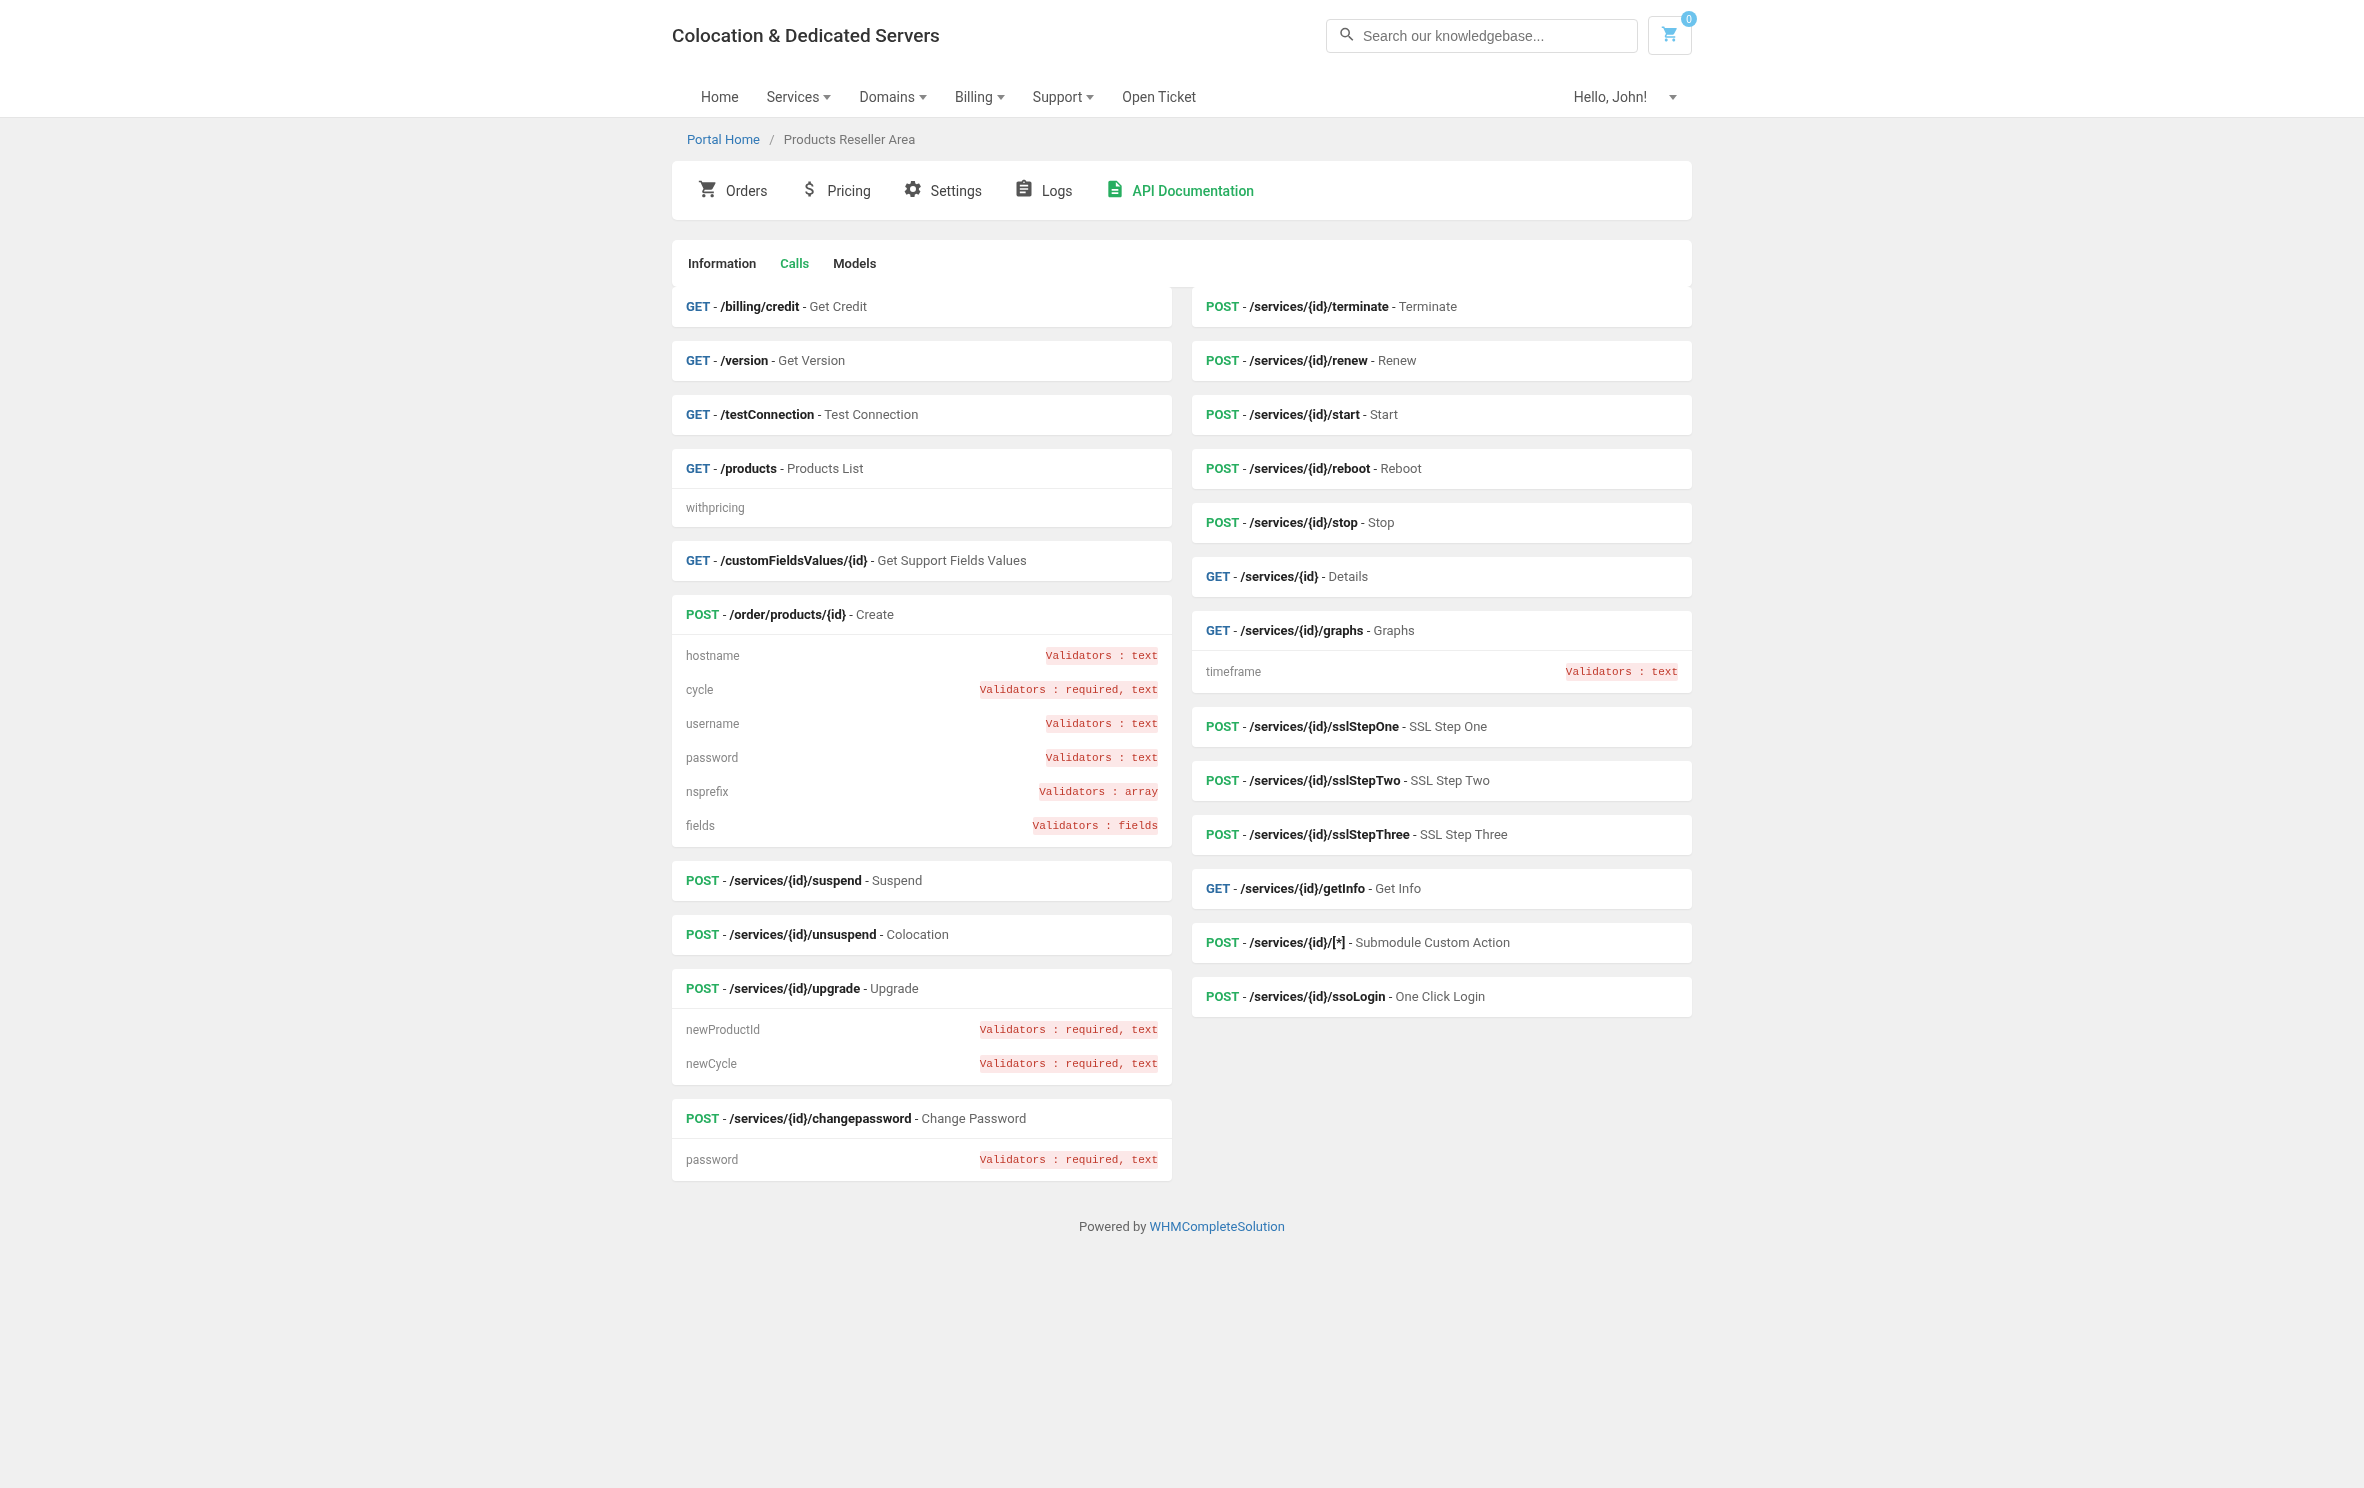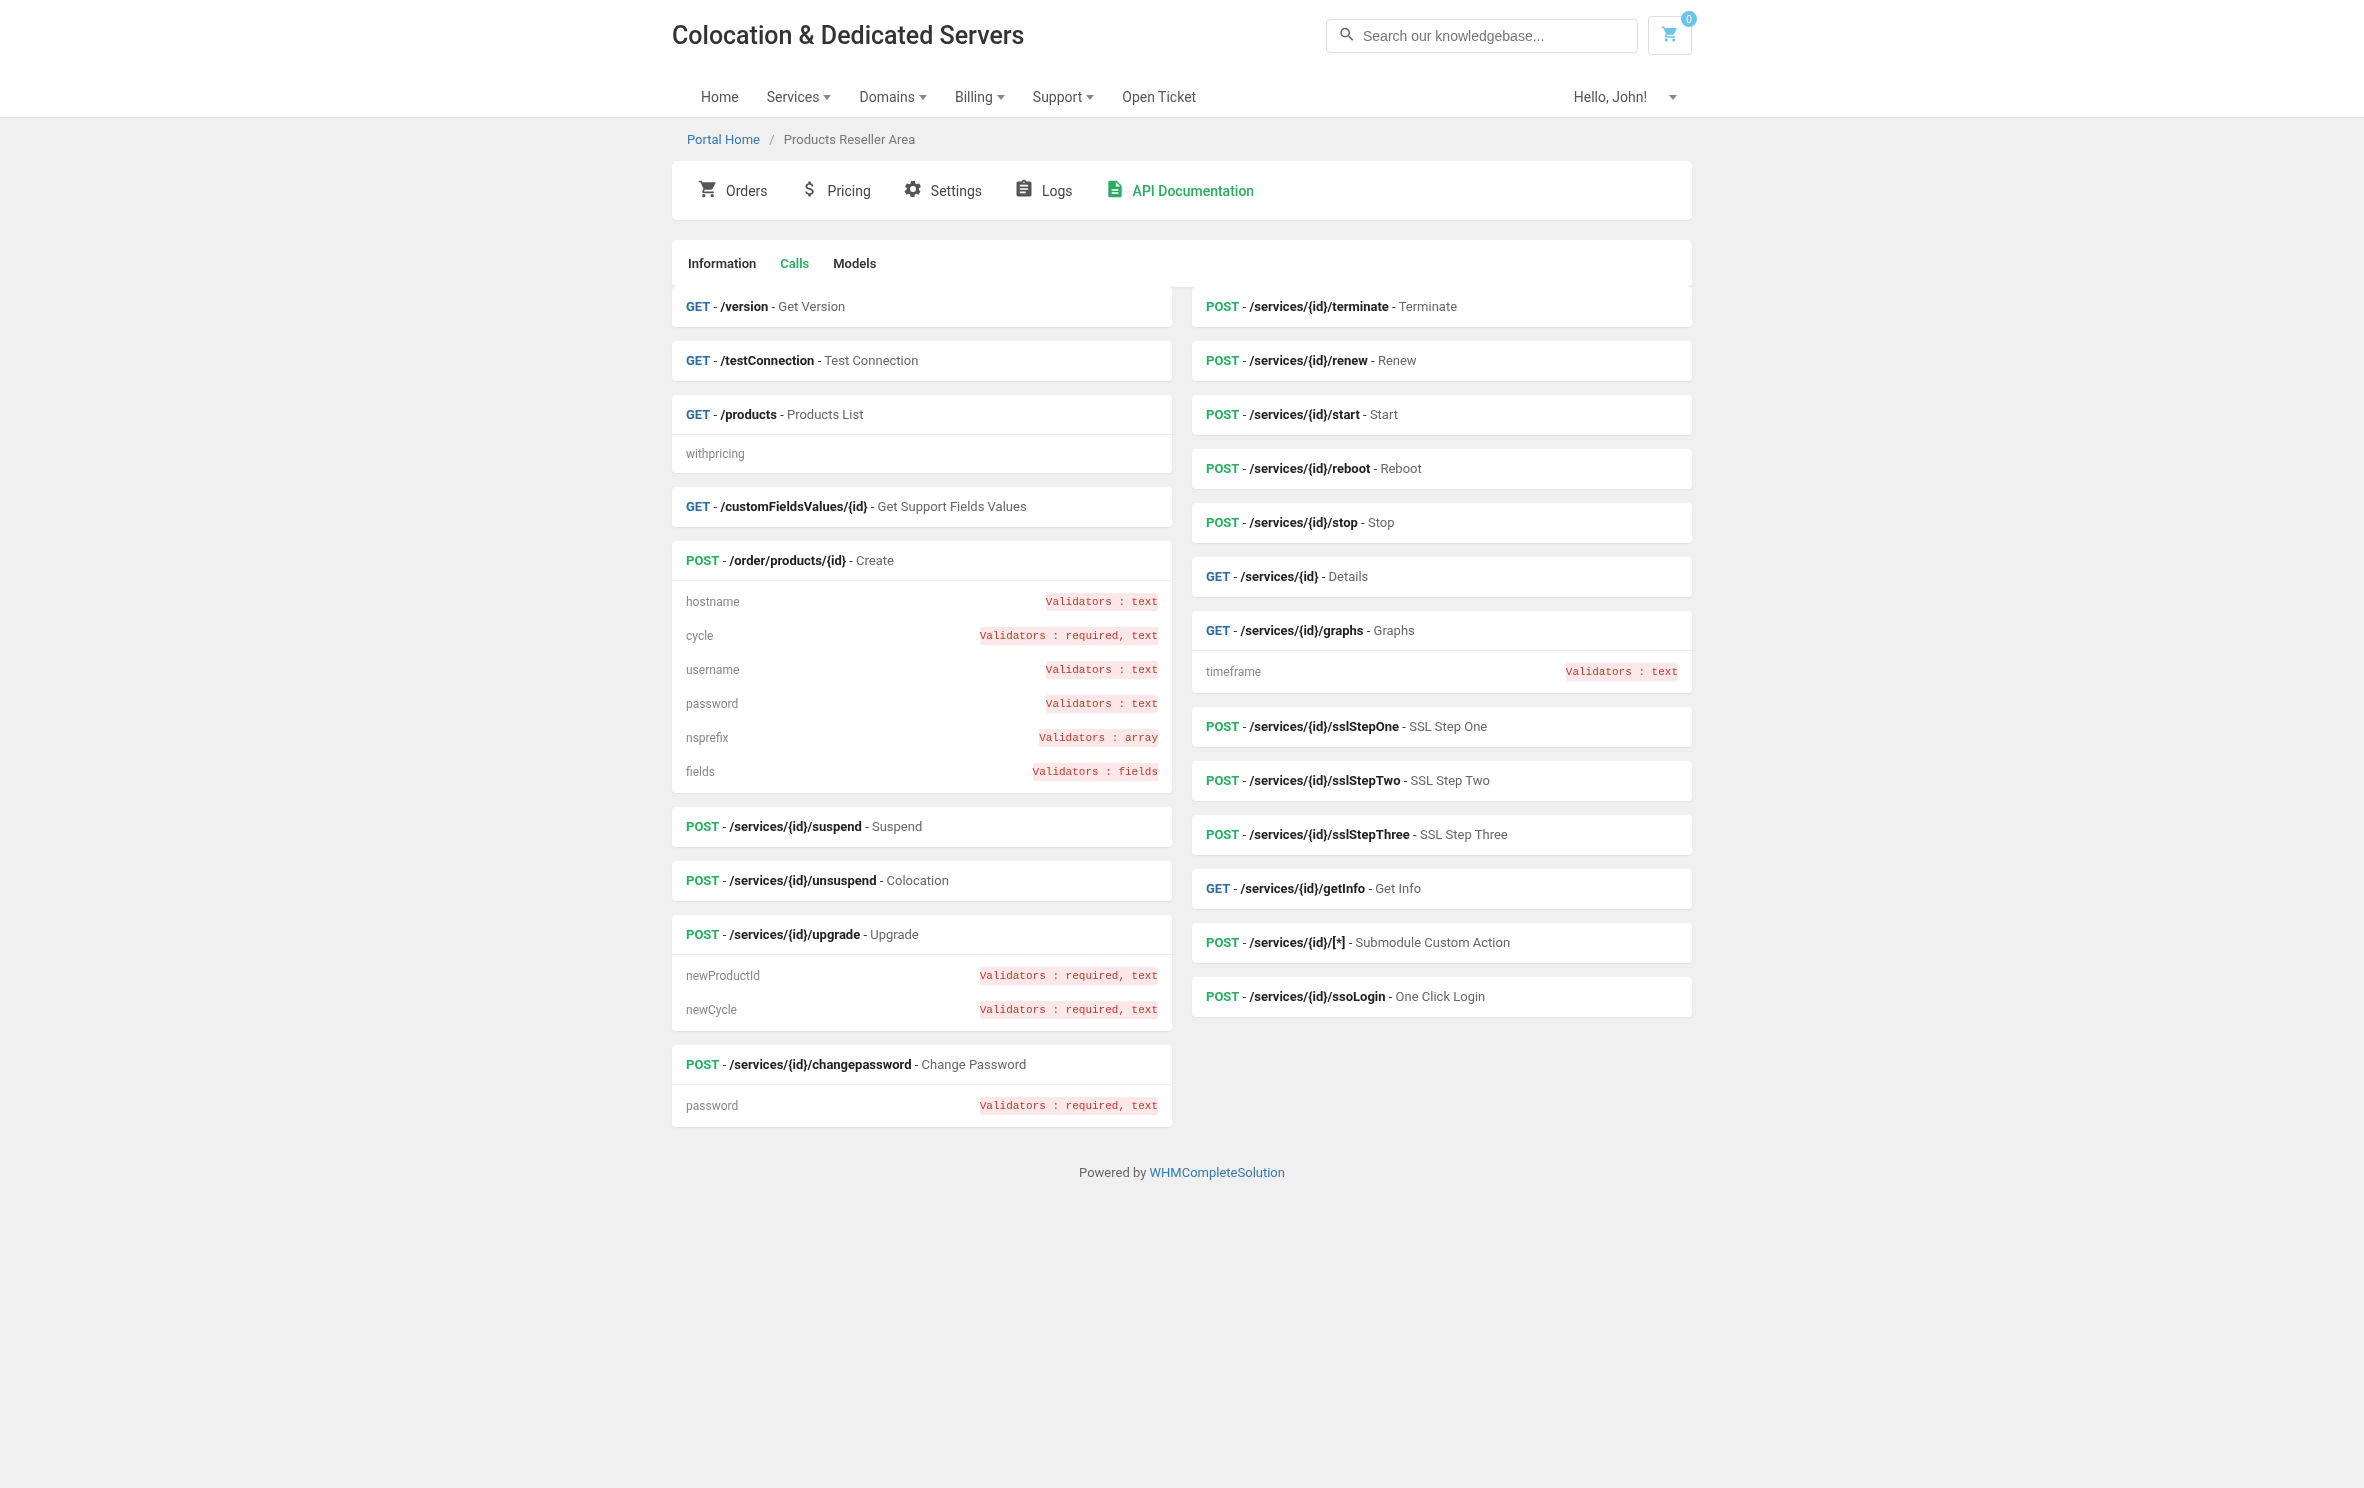"Colocation & Dedicated Servers" .site-title { font-size: 25px -> 19px }
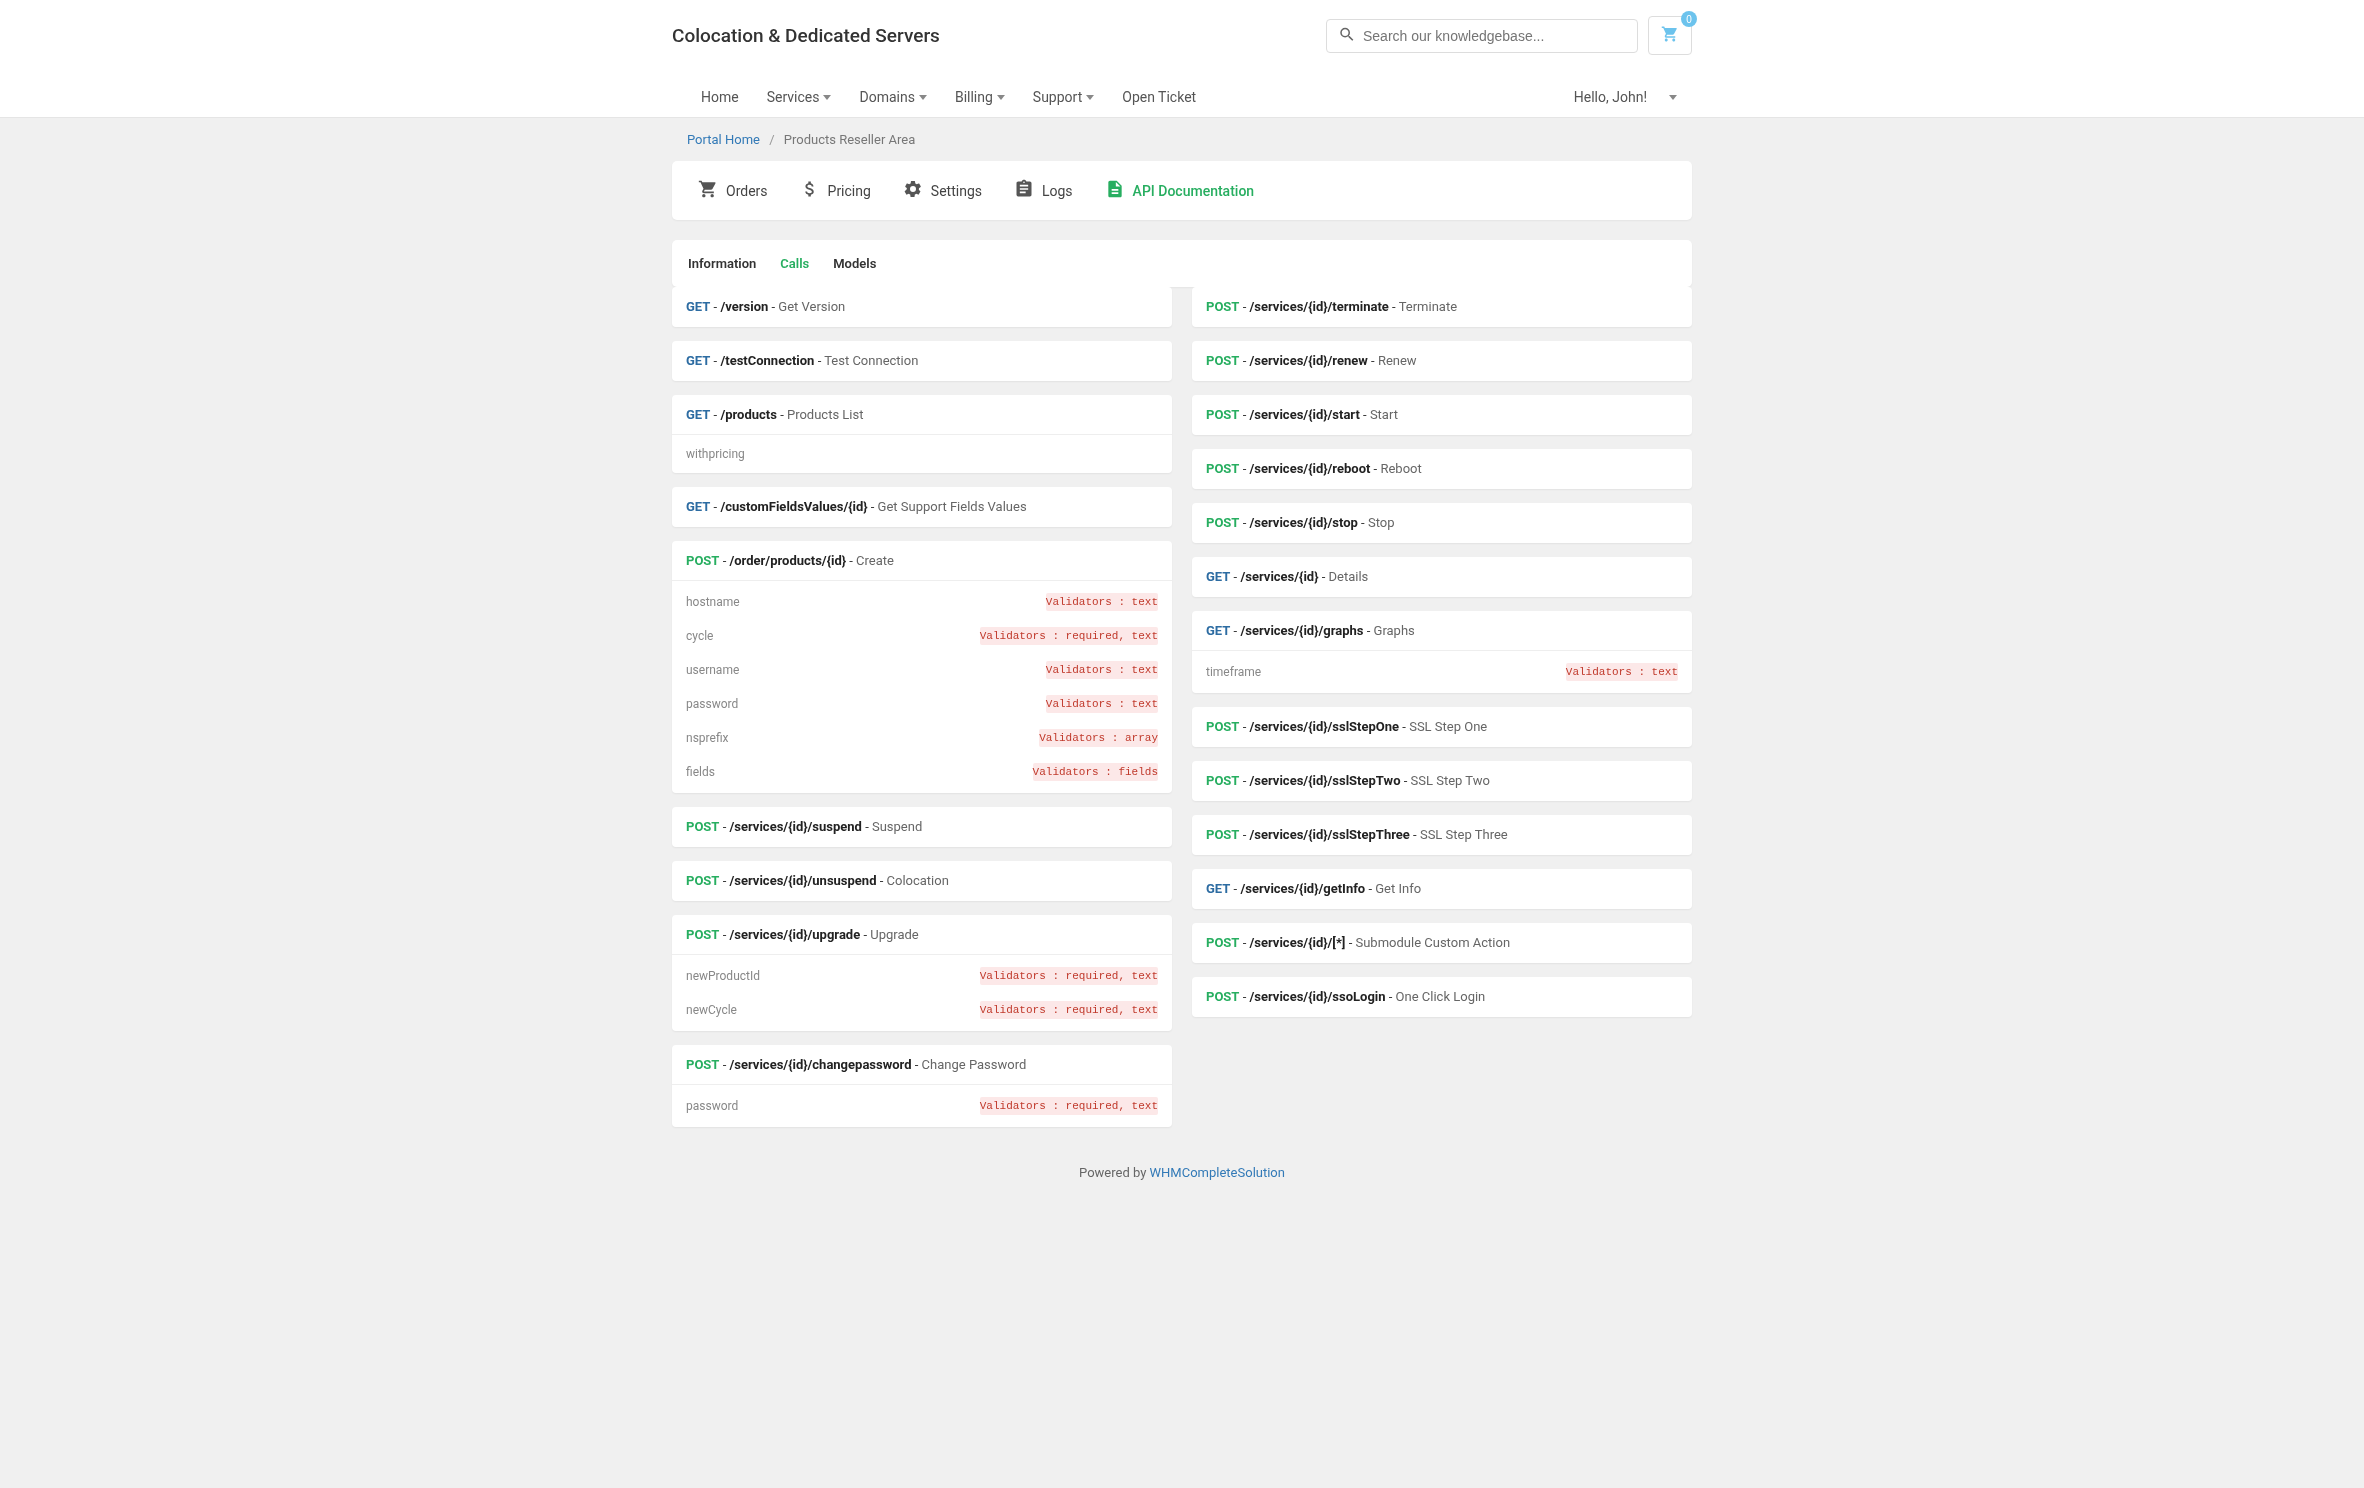"GET - /billing/credit - Get" div.api-card { html: none -> <div> <div><span>GET</span><span> - </span><span>/billing/credit</span><span> - </span><span>Get Credit</span></div> </div> }
